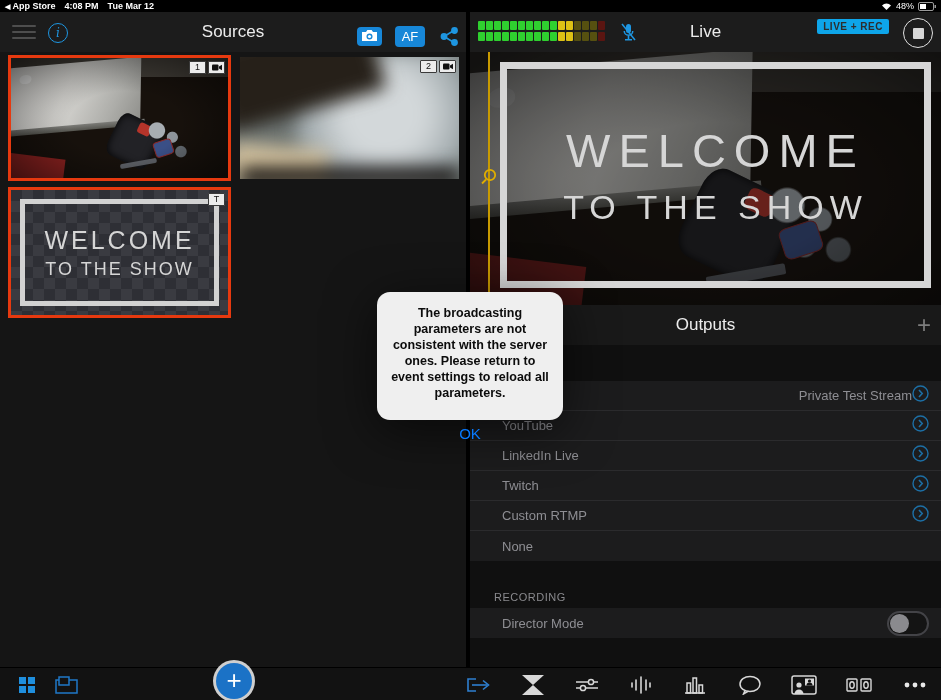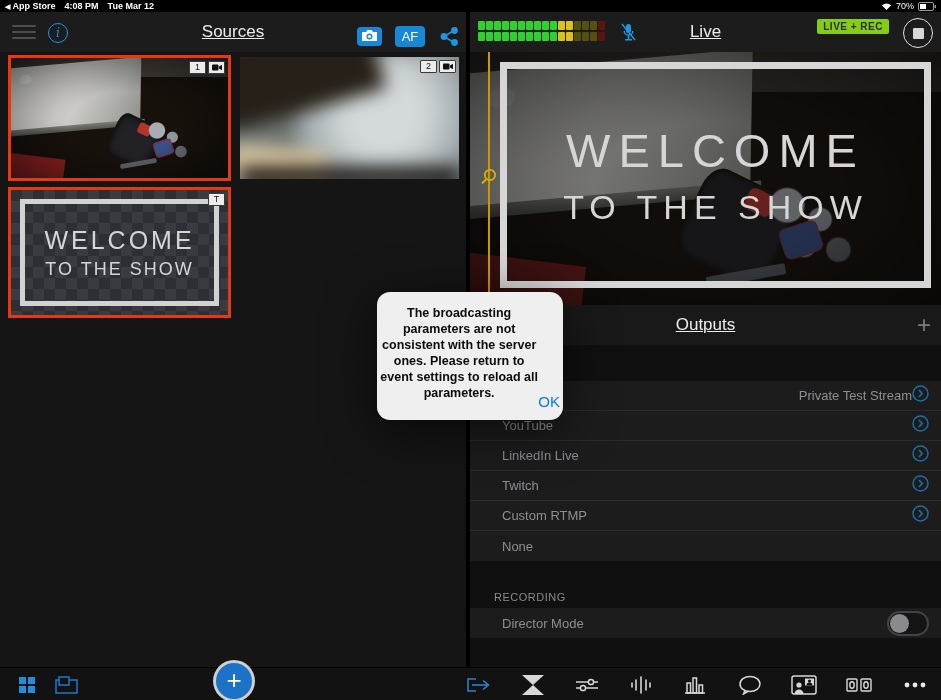"70%" span { text: 70% -> 48% }
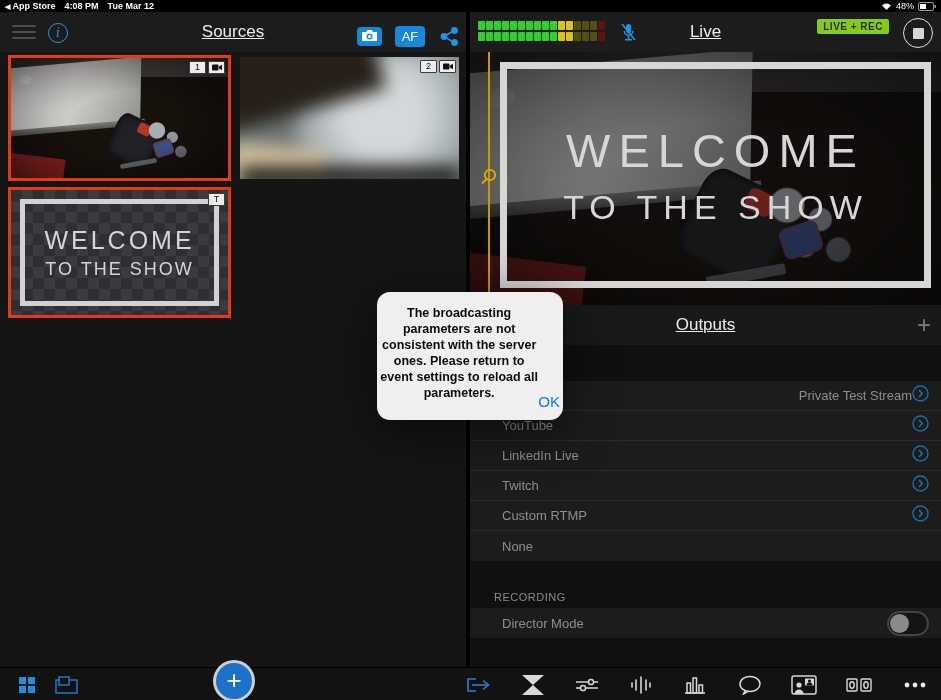"Sources" .panel-title { text-decoration: underline -> none }
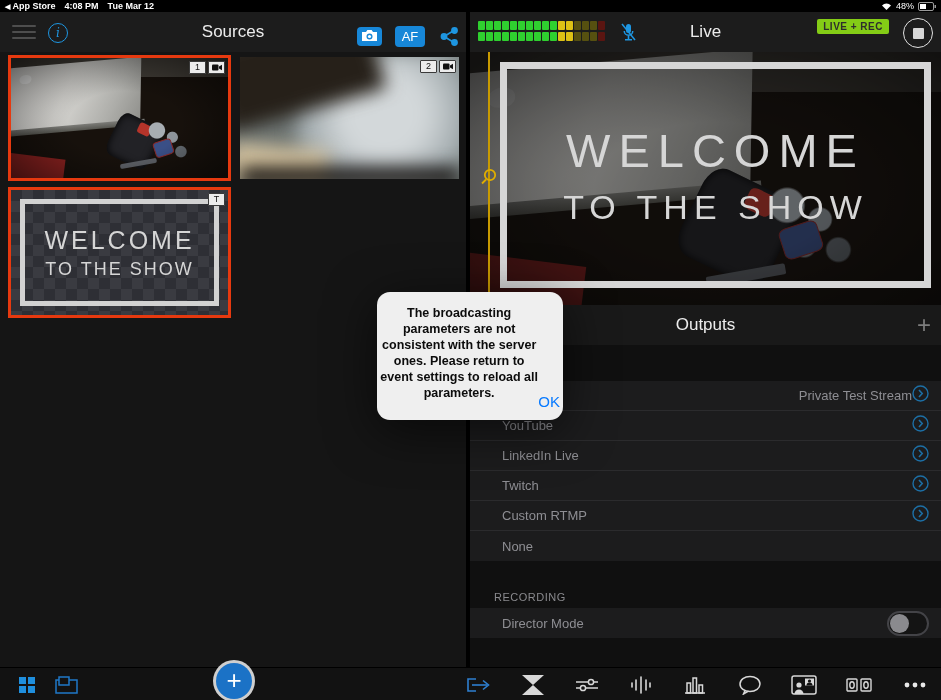"LIVE + REC" .live-badge { background: #84cc16 -> #0ea5e9 }
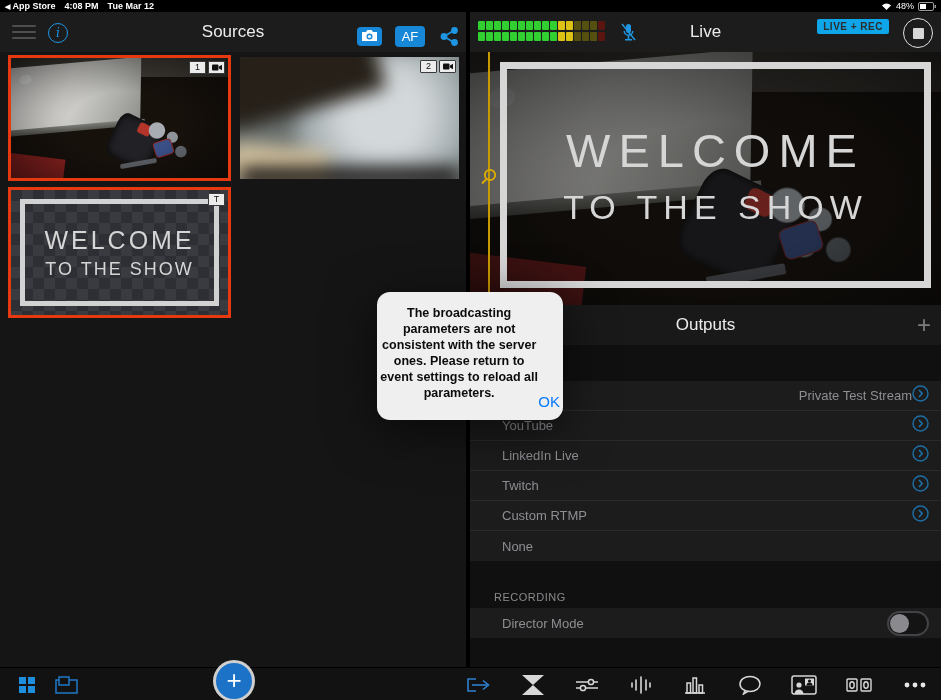"The broadcasting parameters are not" #alert { flex-direction: row -> column; gap: none -> 20px; padding: 13px 3px 6px -> 13px 13px 6px }
